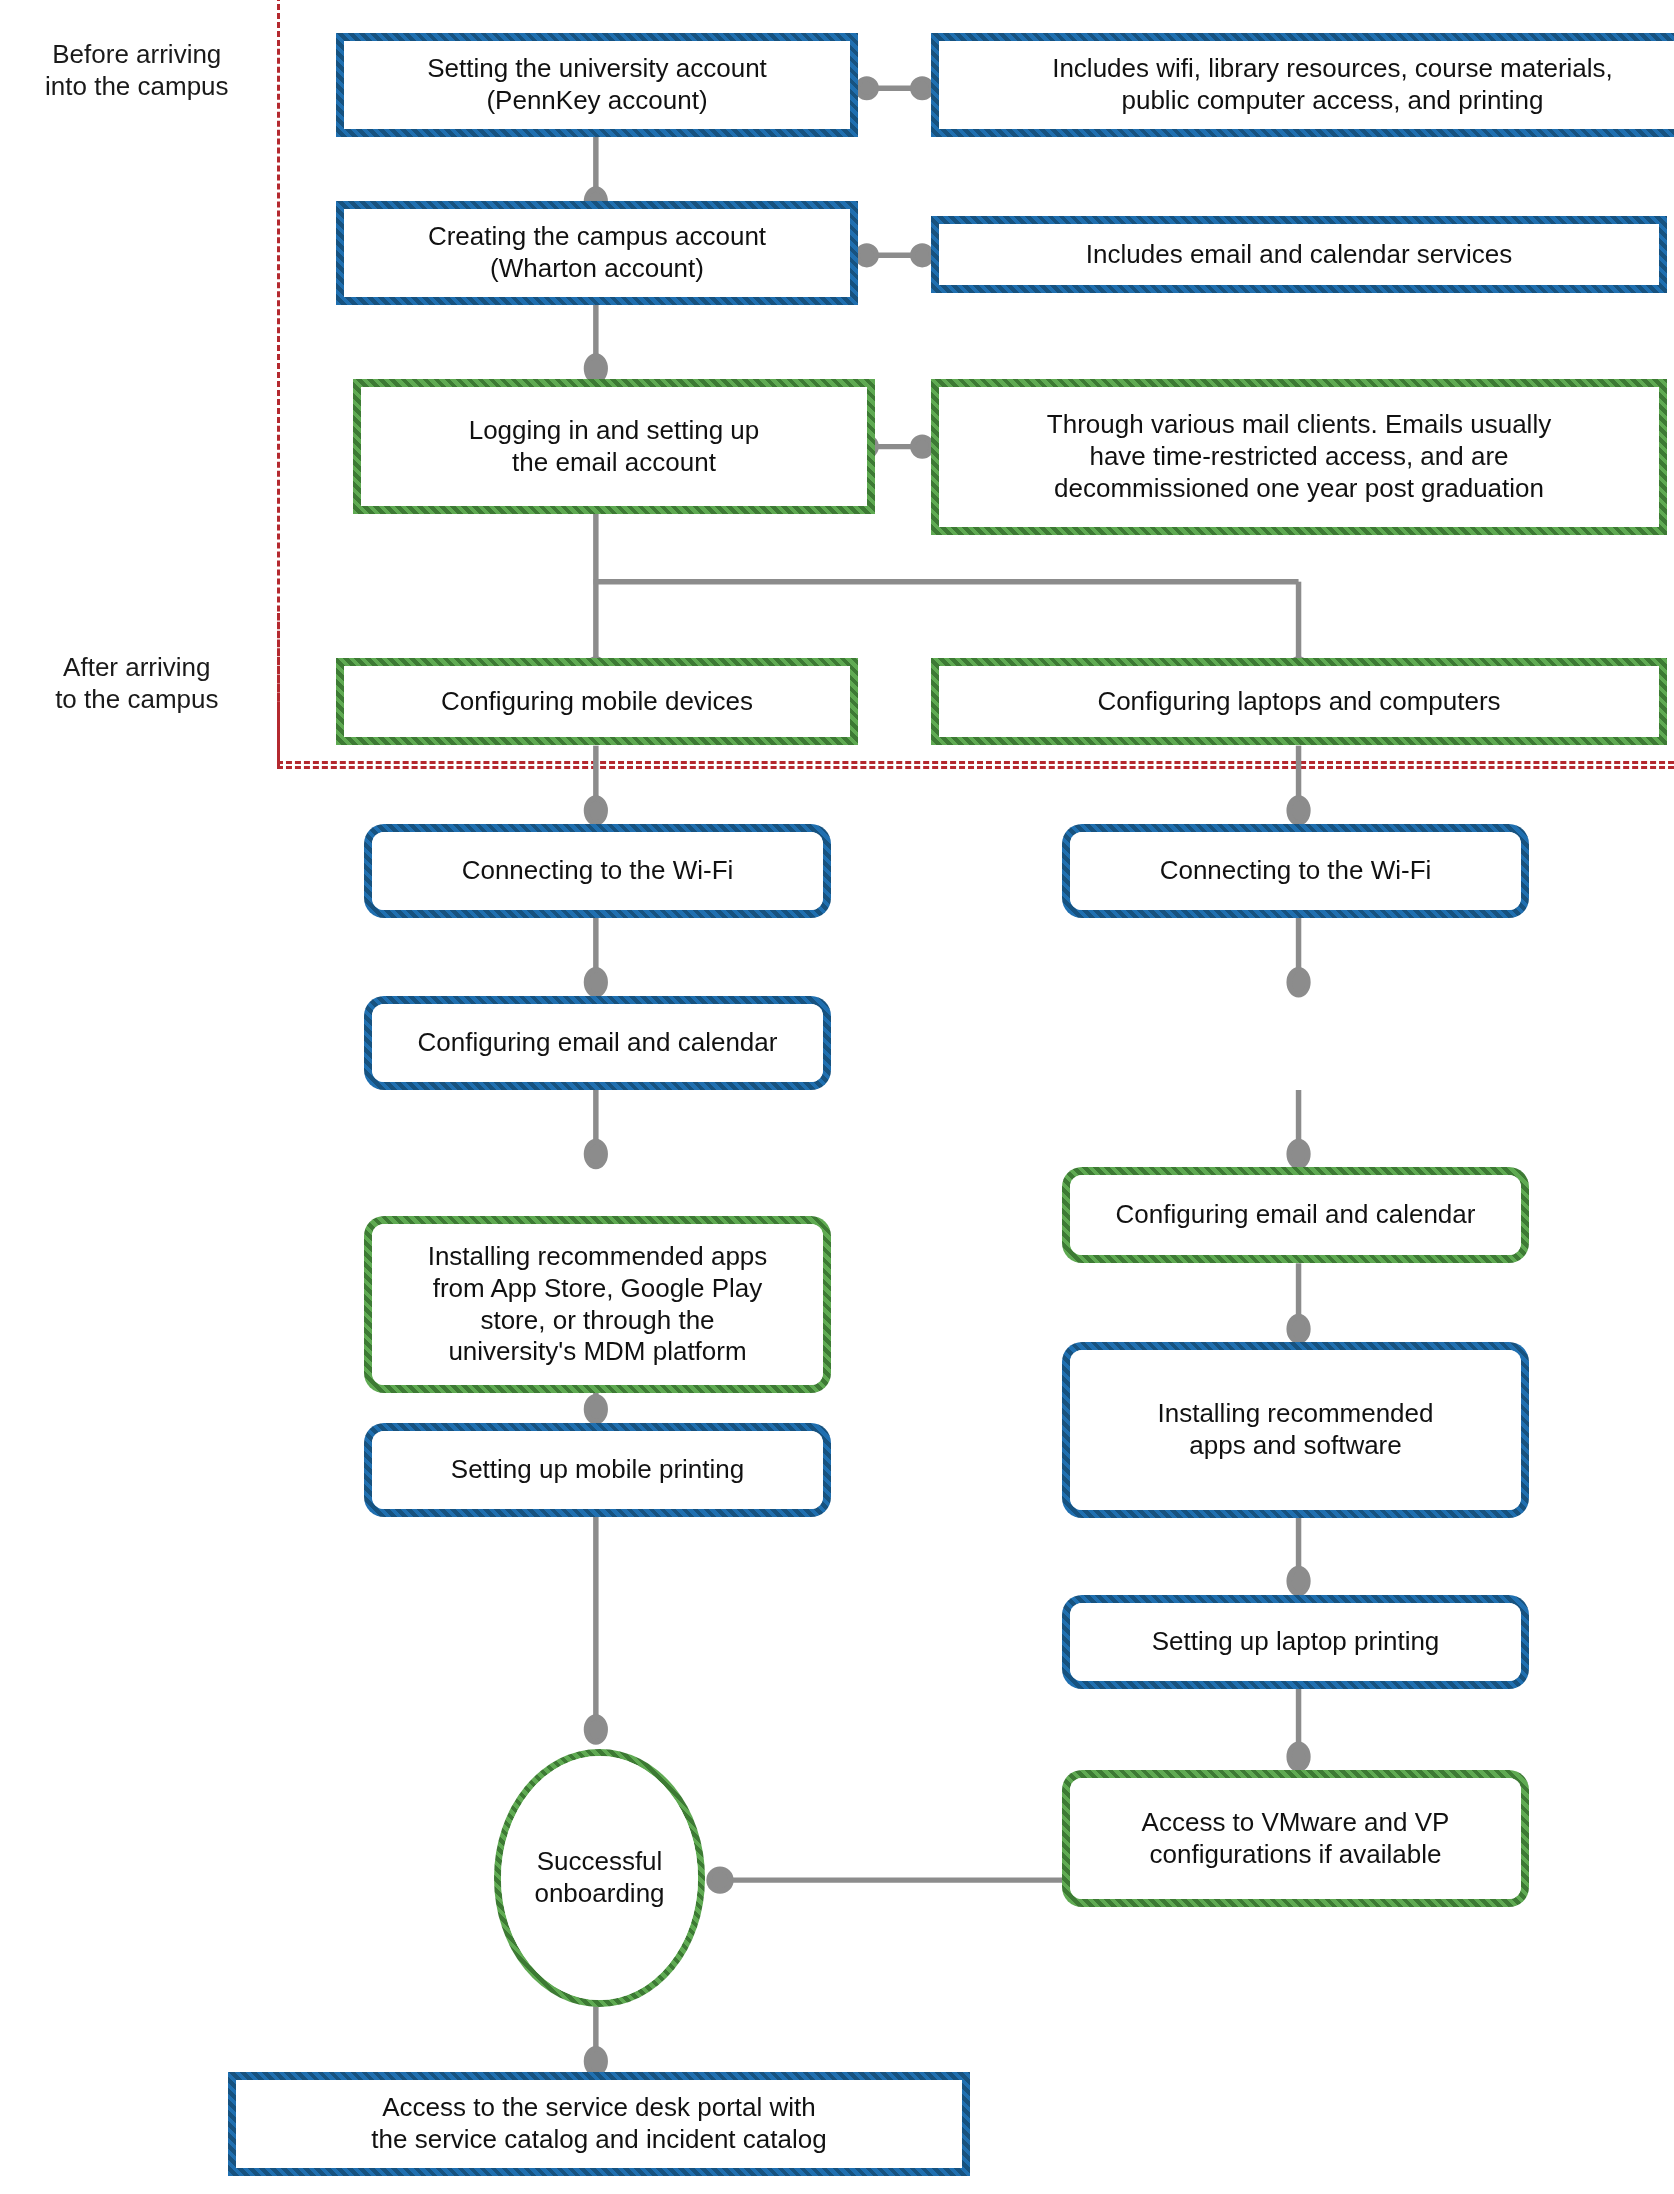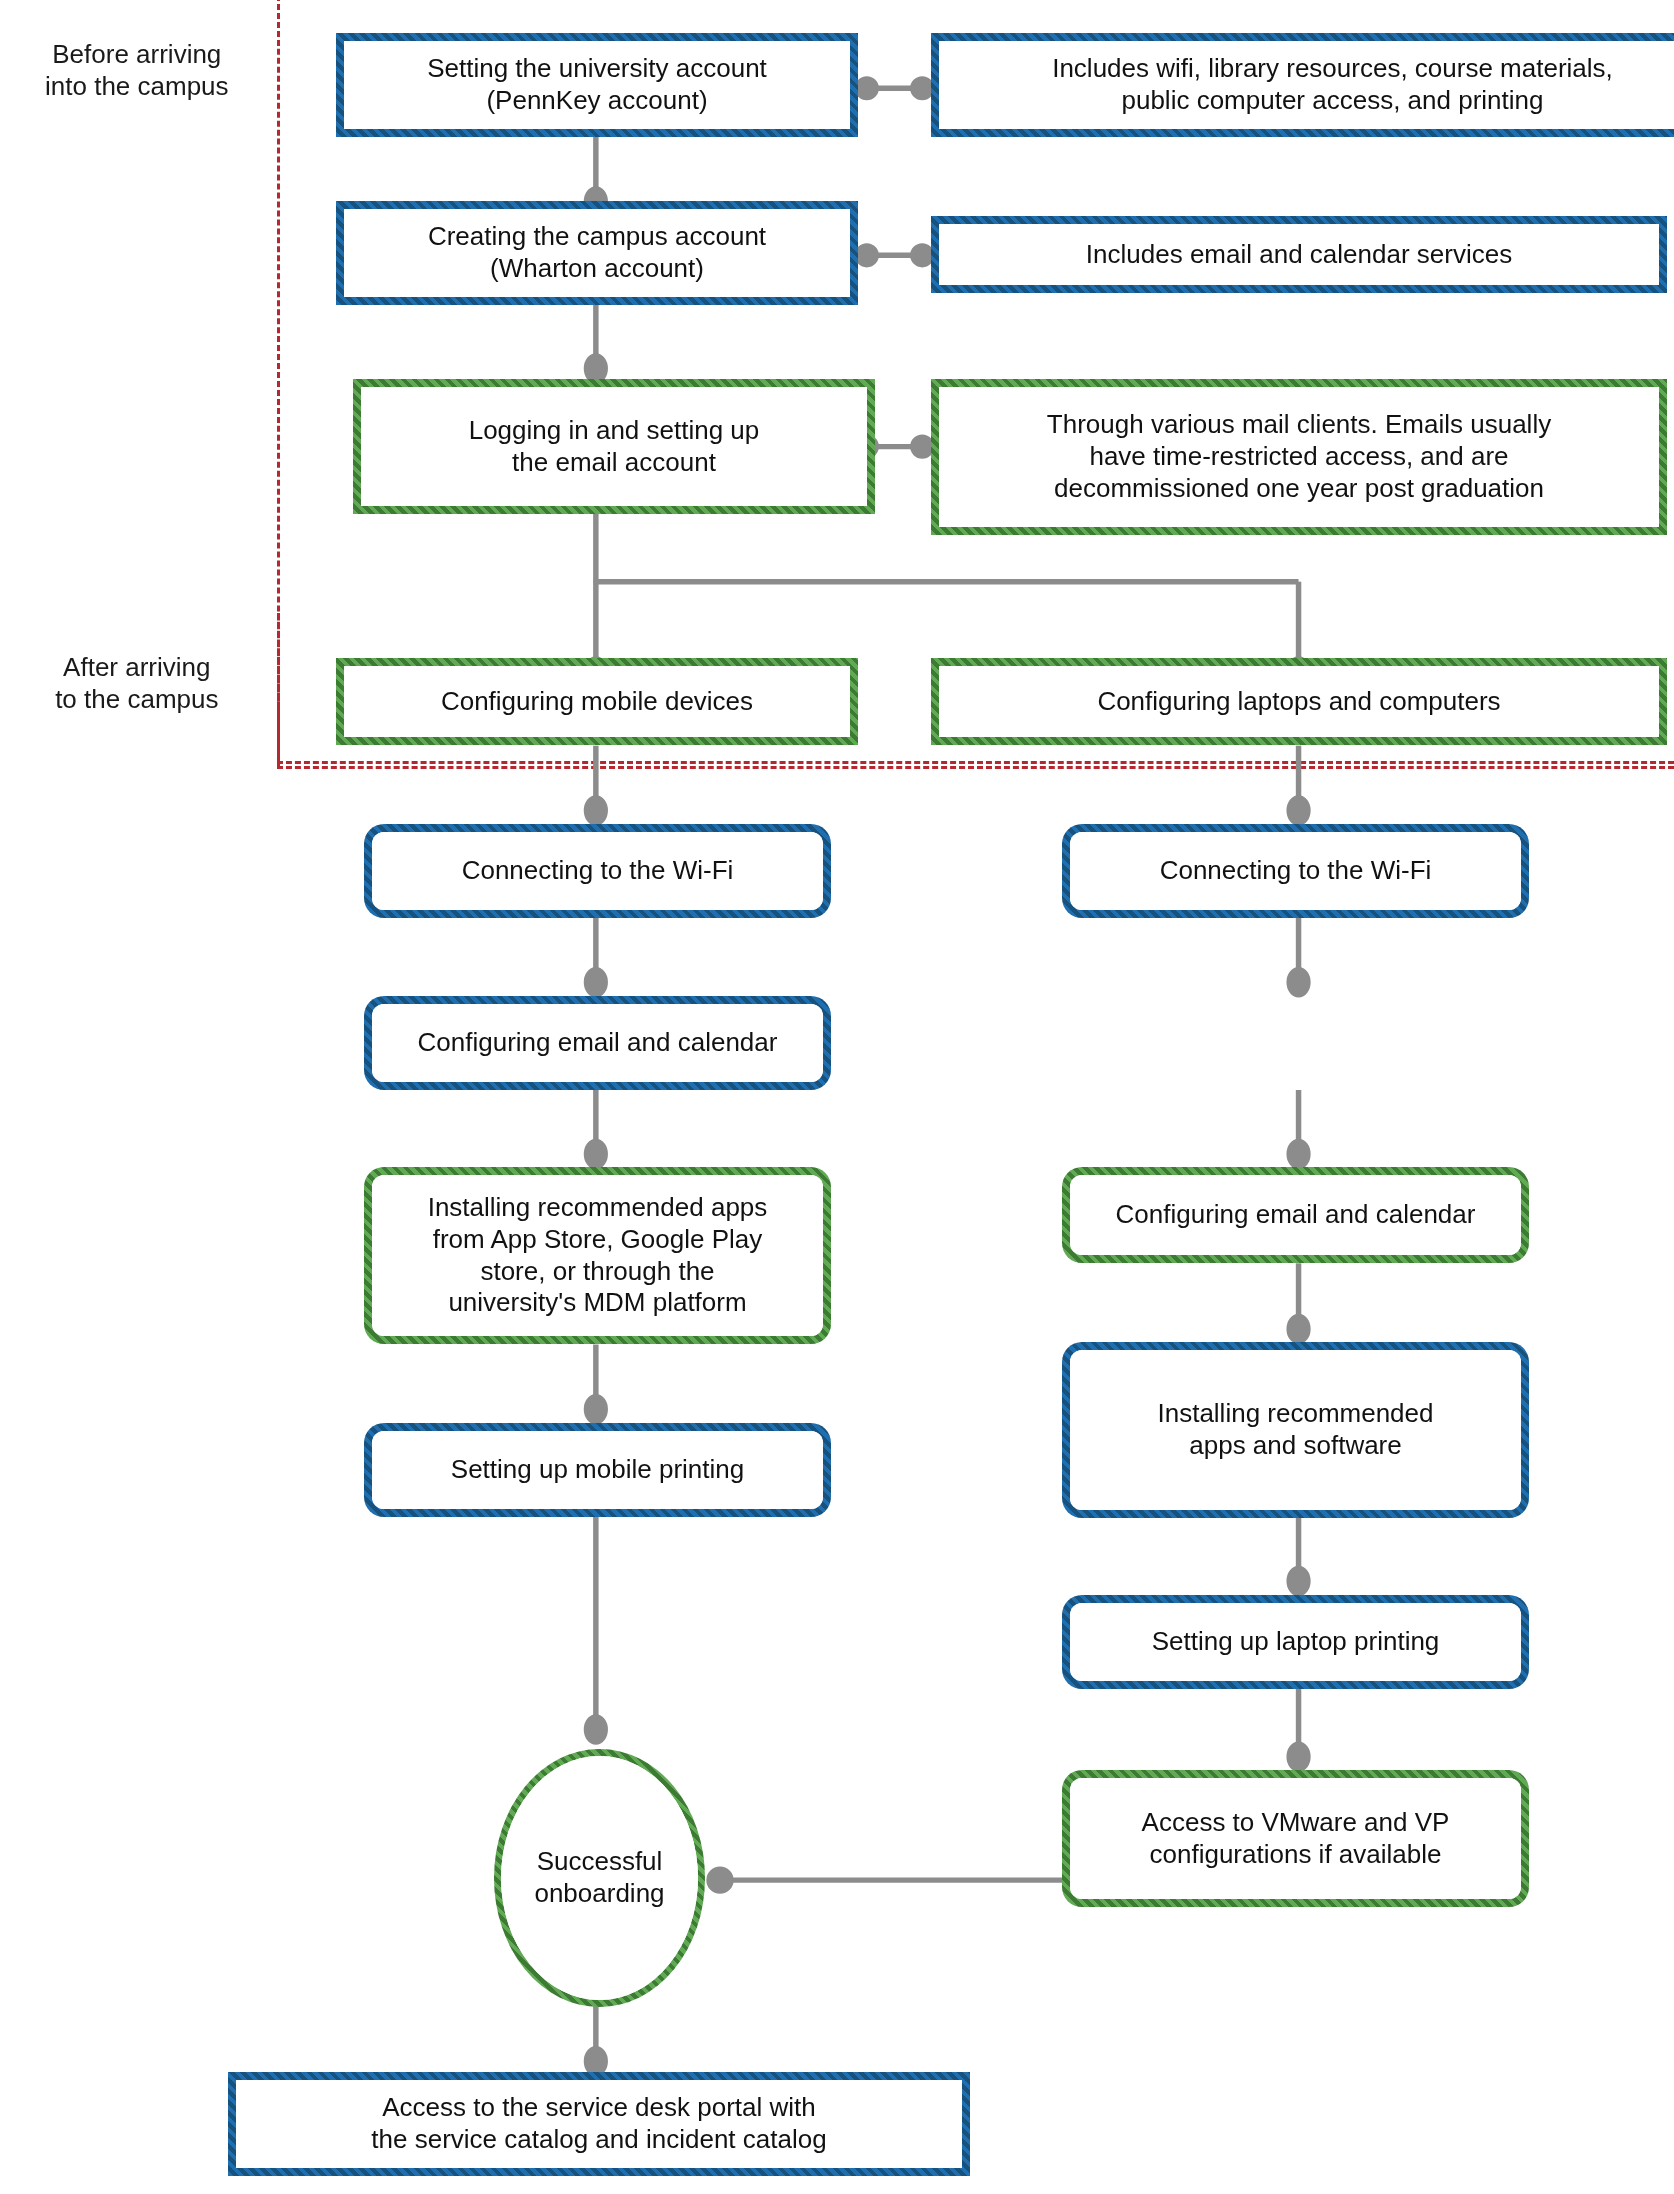"Installing recommended apps" div.node { top: 1167px -> 1216px }
